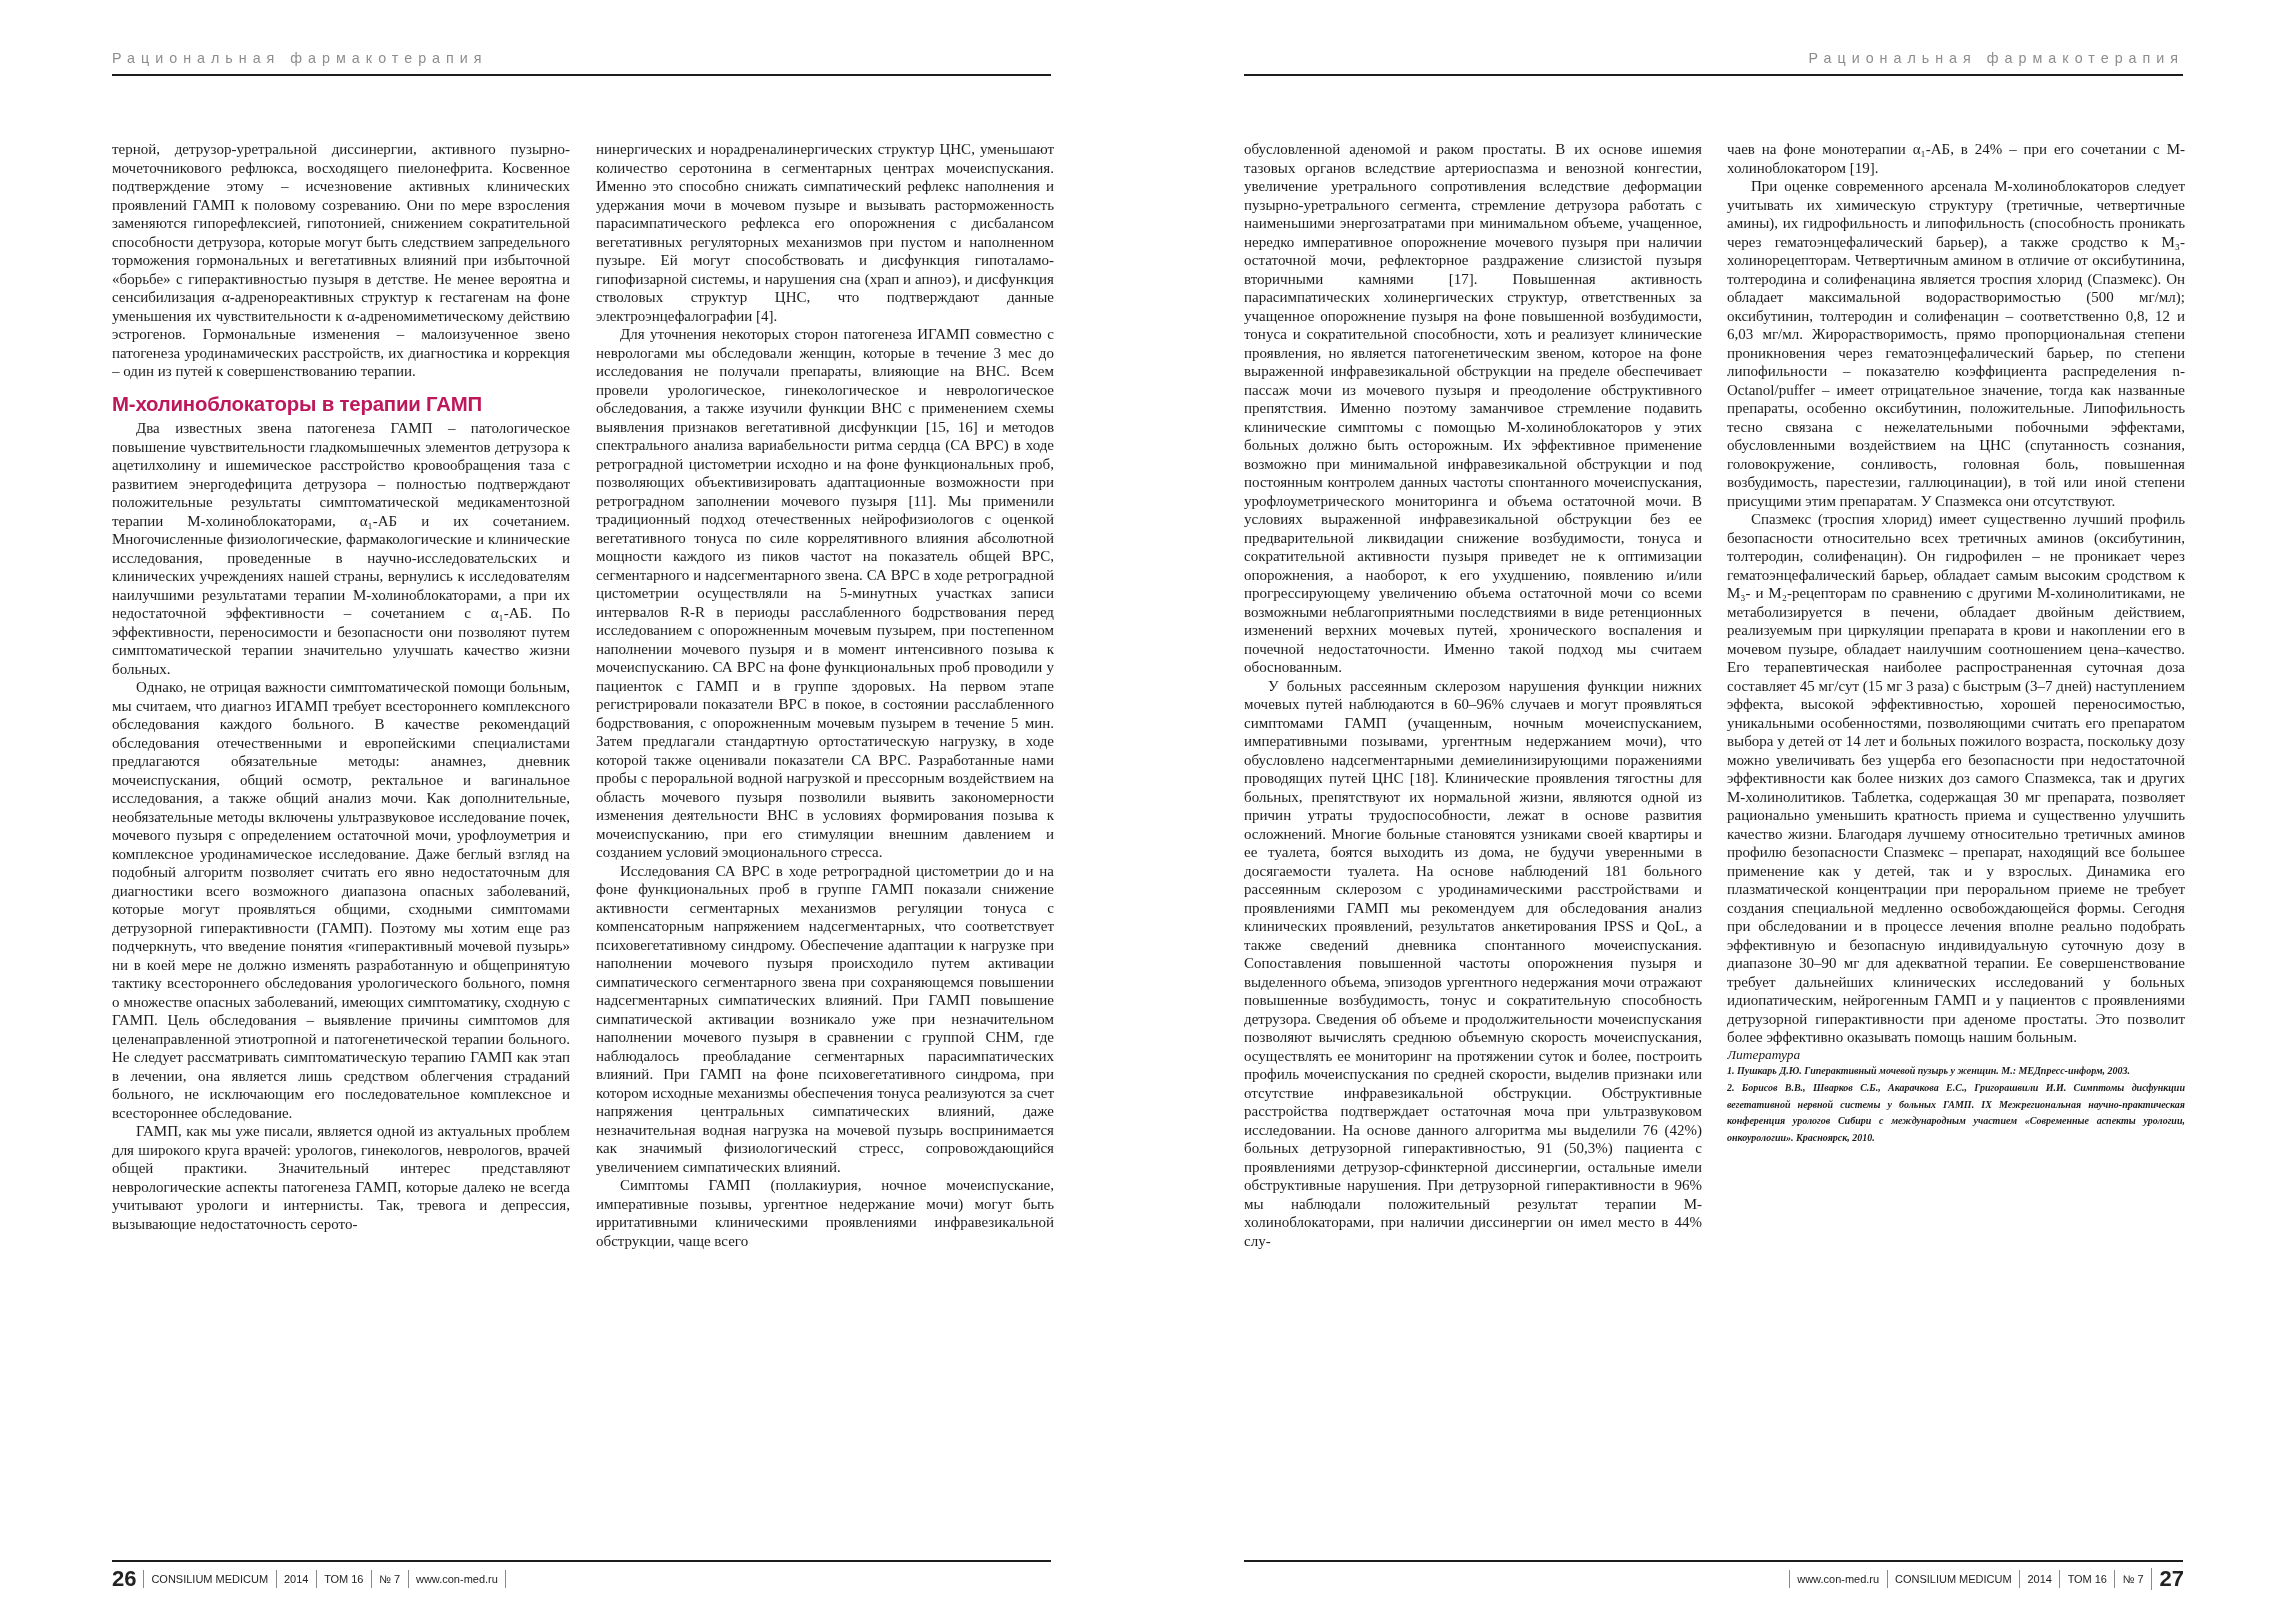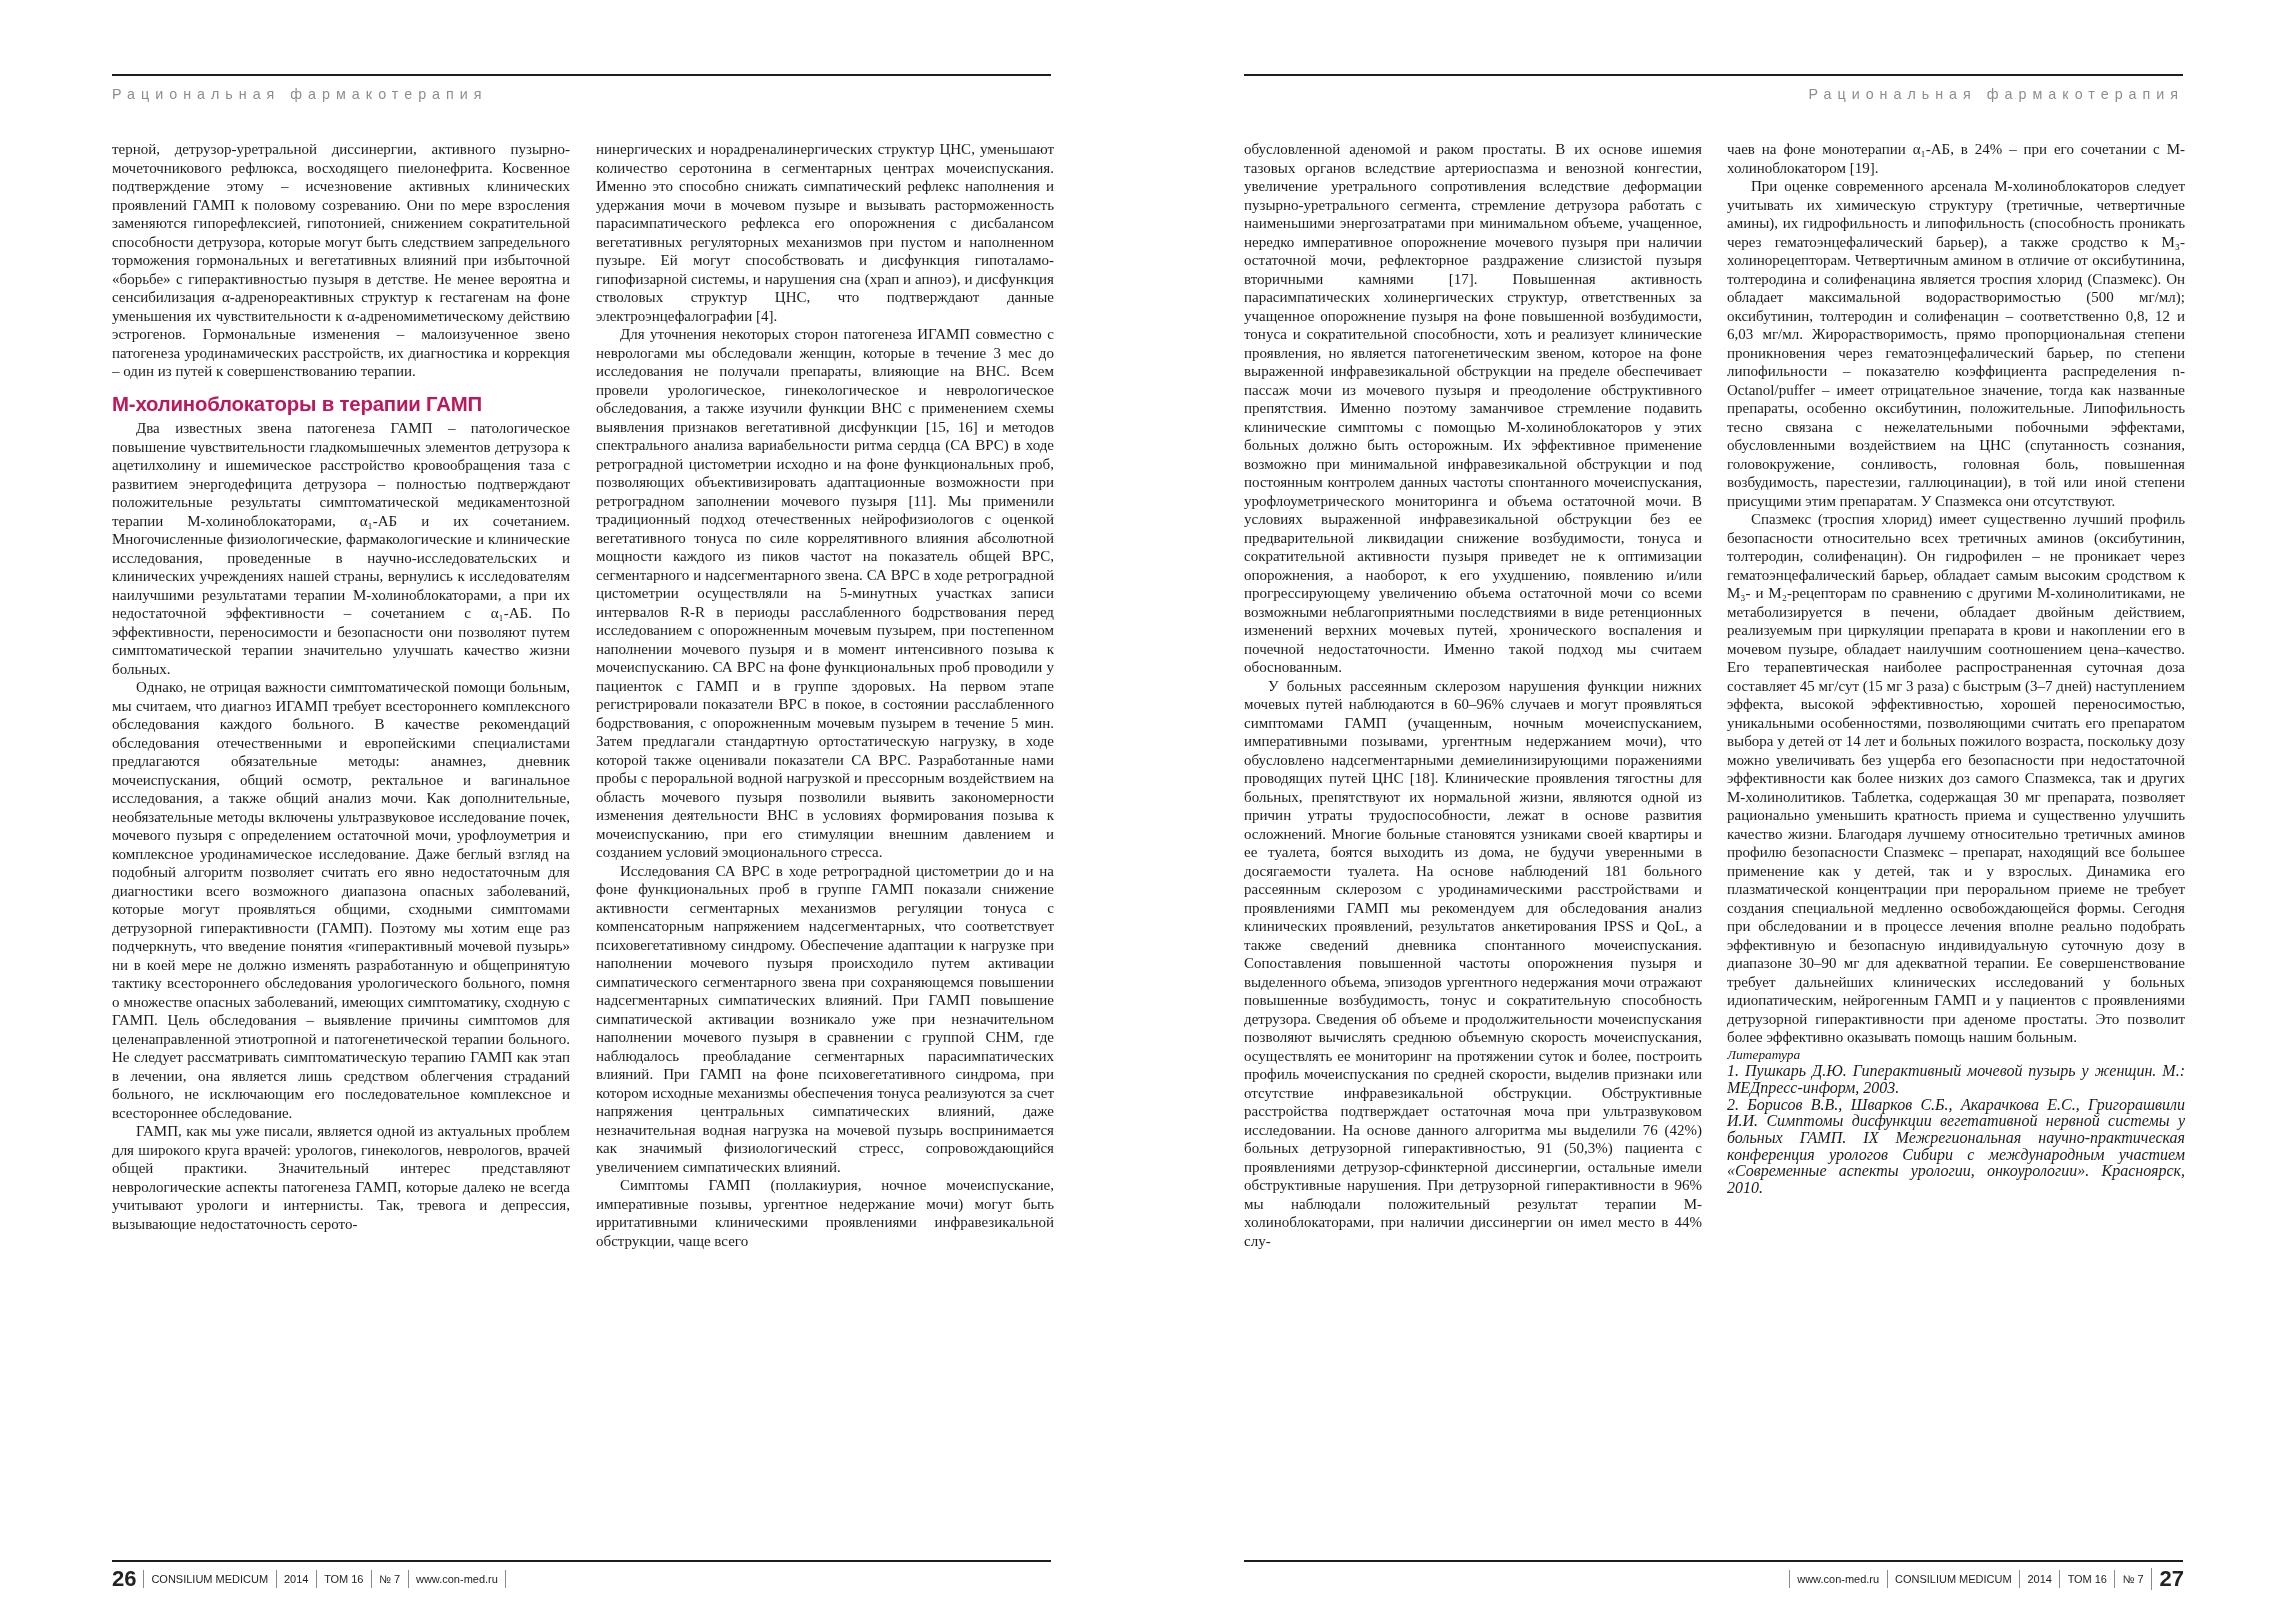"Рациональная фармакотерапия" .running-head { margin-top: 36px -> none }
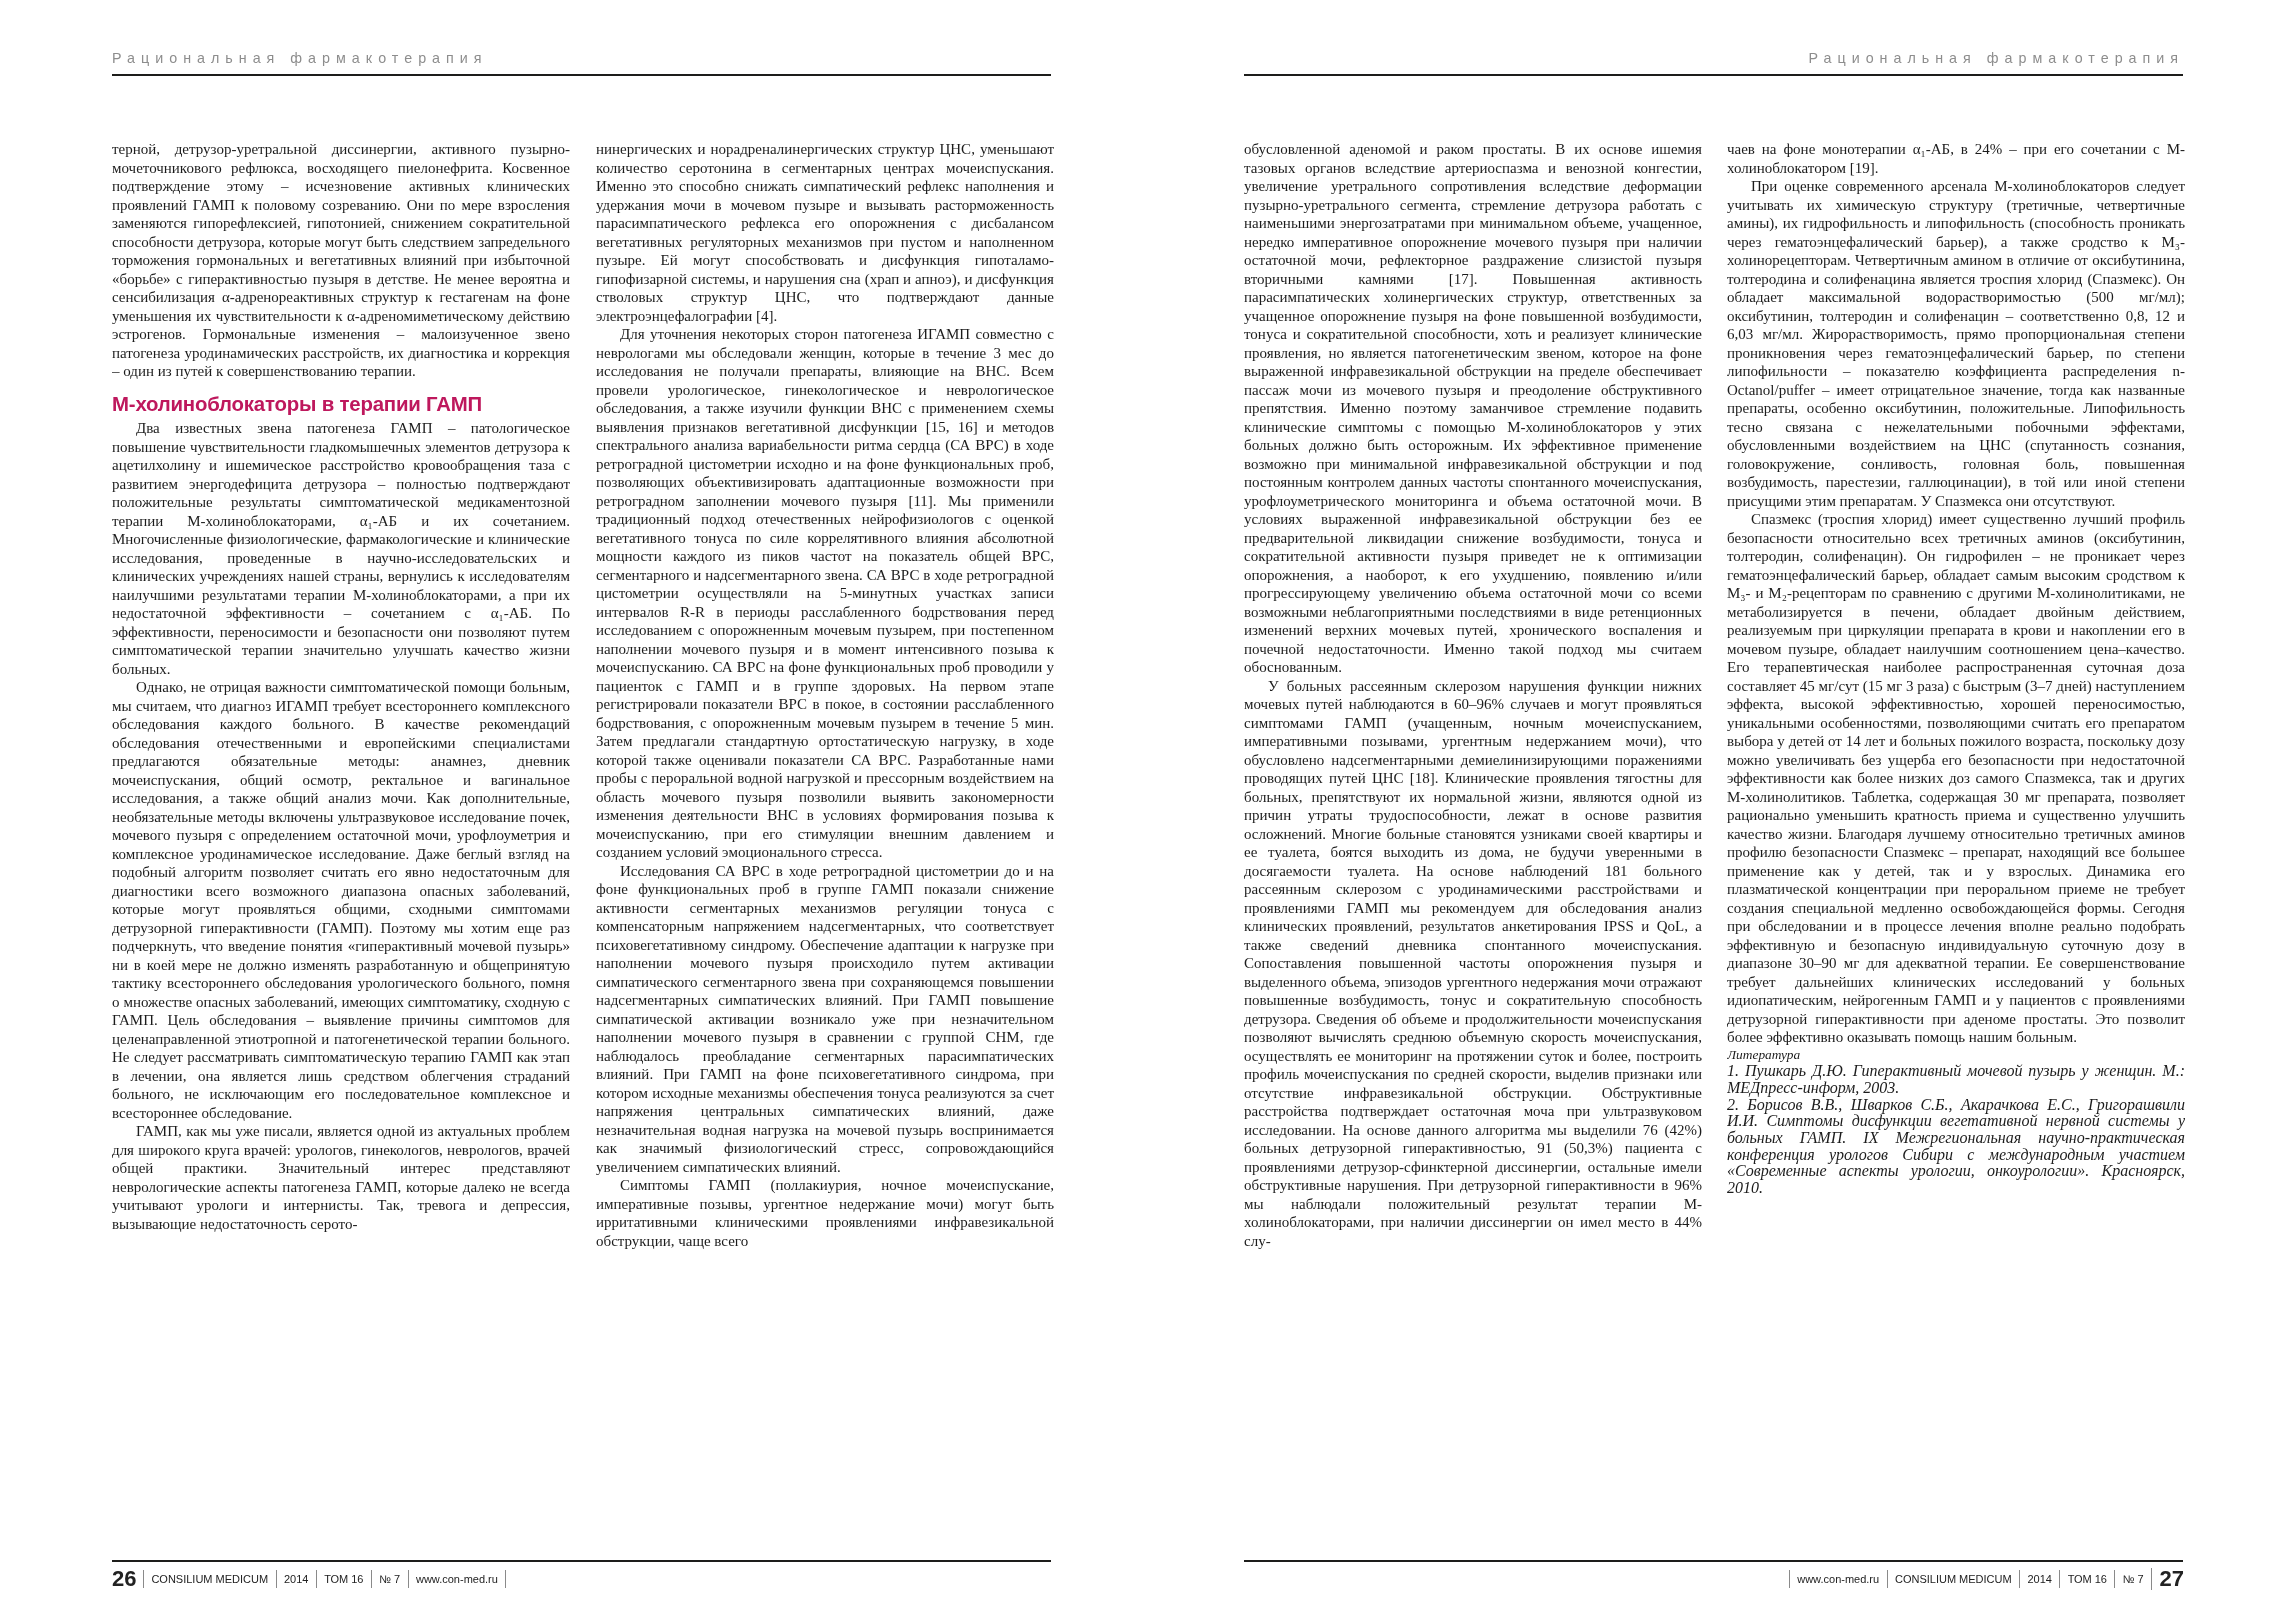"1. Пушкарь Д.Ю. Гиперактивный мочевой" .ref { font-size: 16px -> 10px; font-weight: none -> bold }
